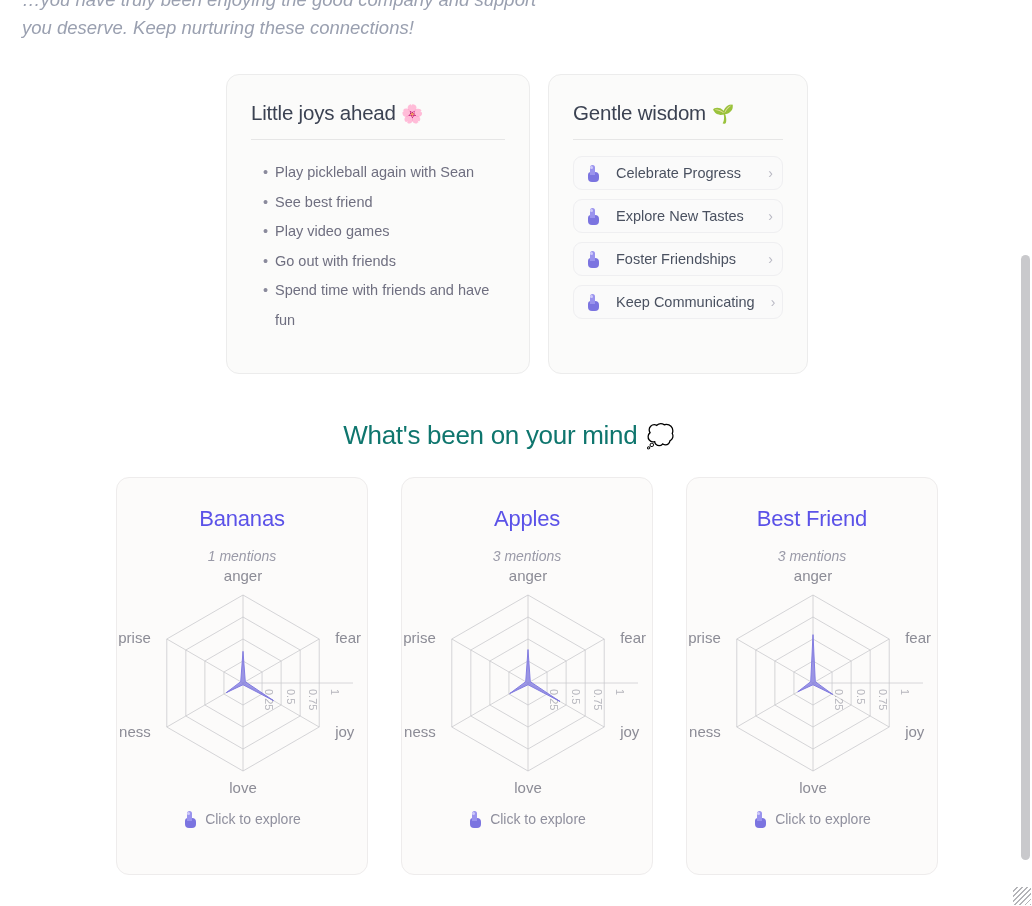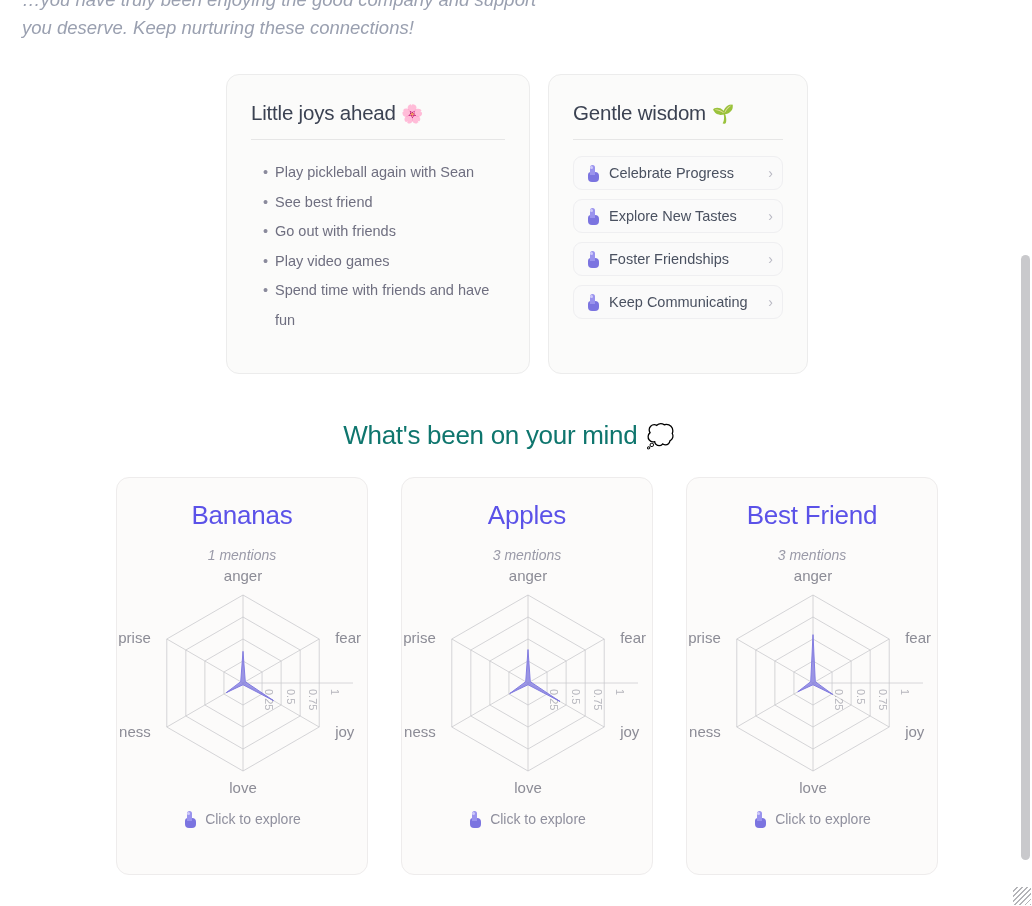"Celebrate Progress" .wisdom-item { gap: 9px -> 16px }
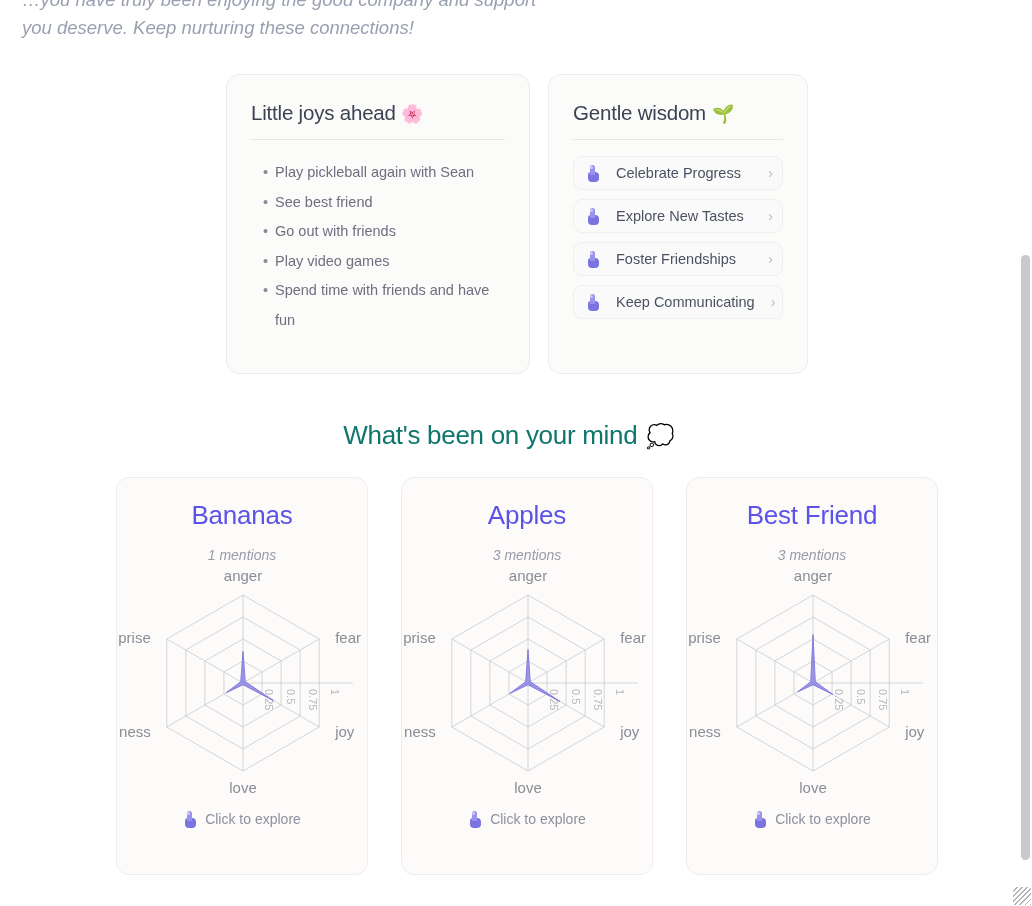"Go out with friends" li { order: before "Play video games" -> after "Play video games" }
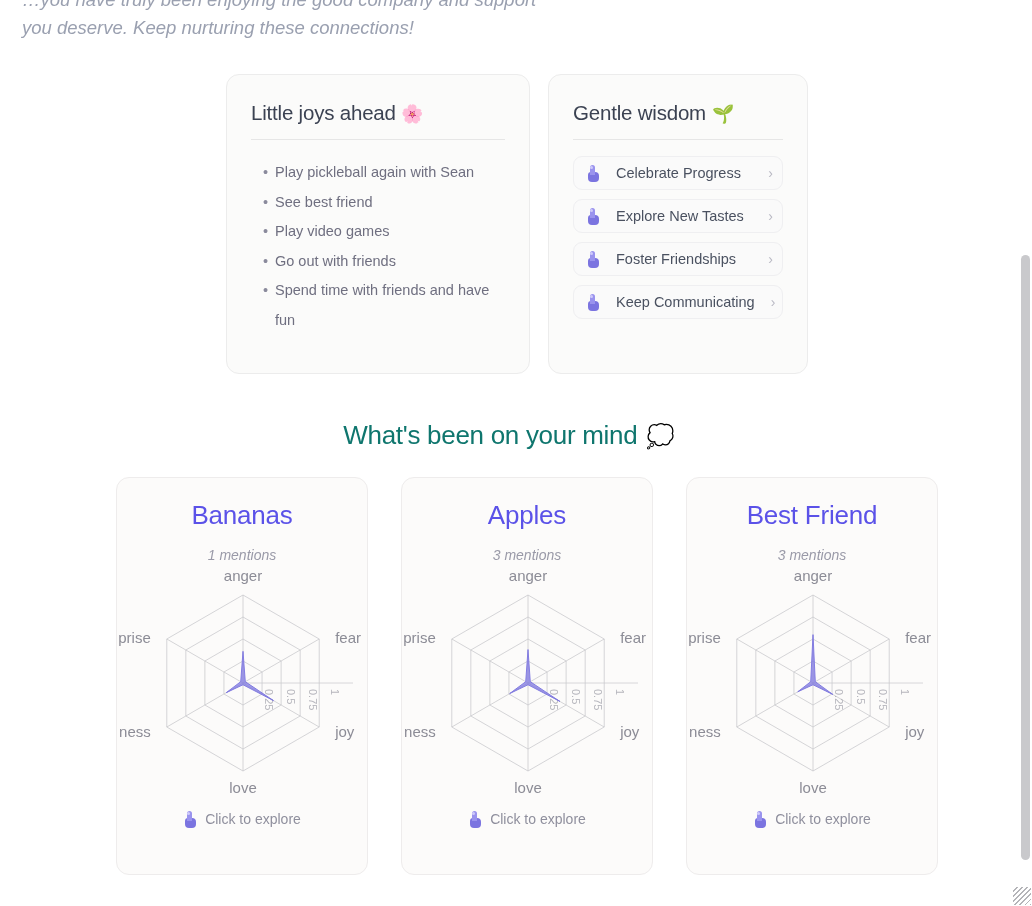"Bananas" .mind-title { font-size: 26px -> 22px; margin-top: 22px -> 28px }
